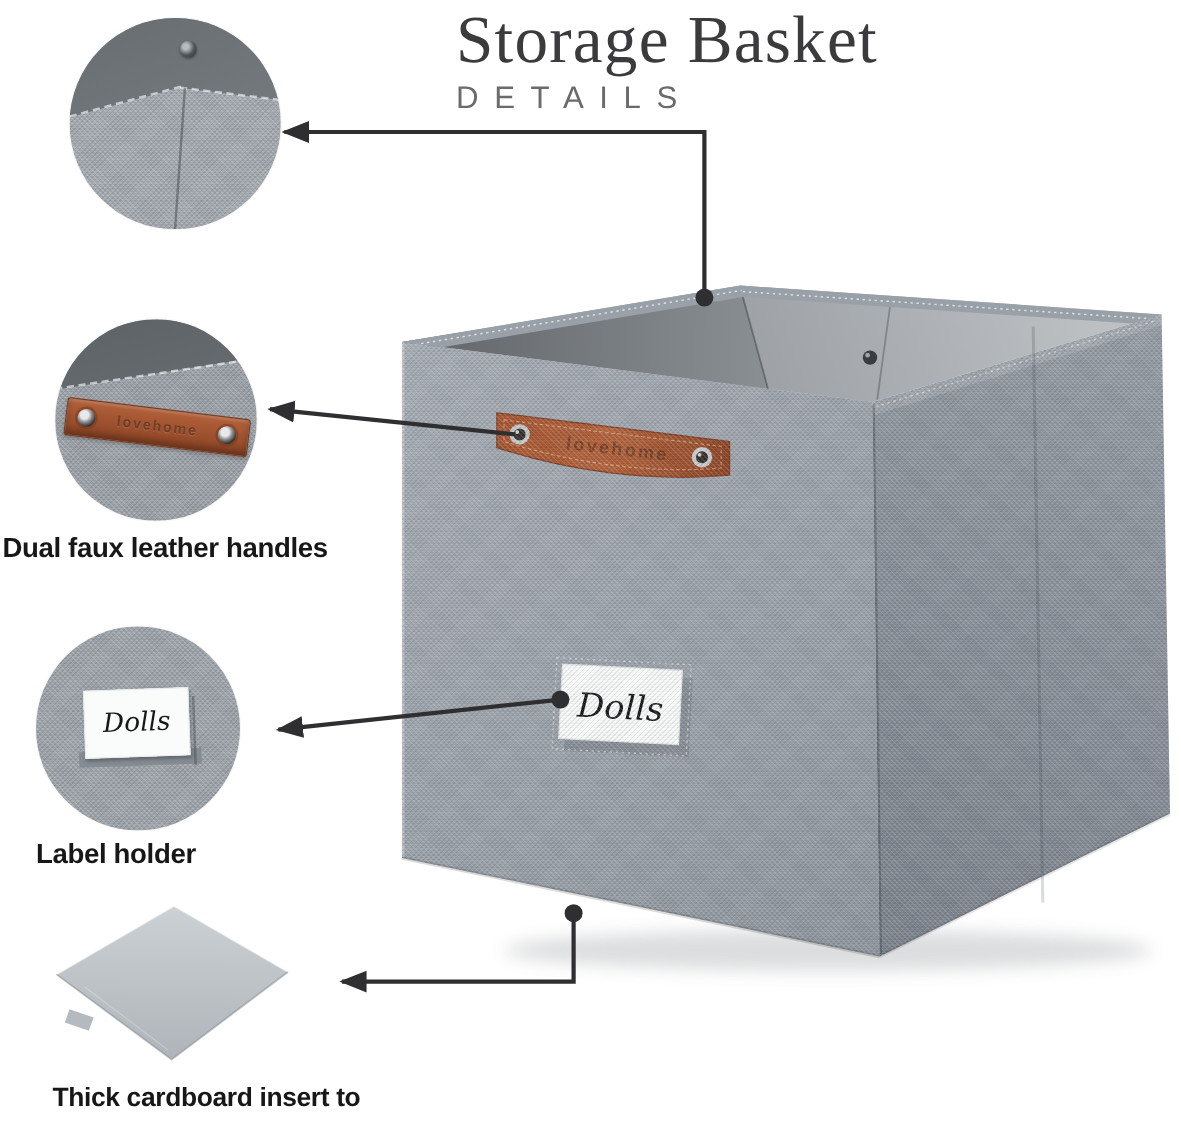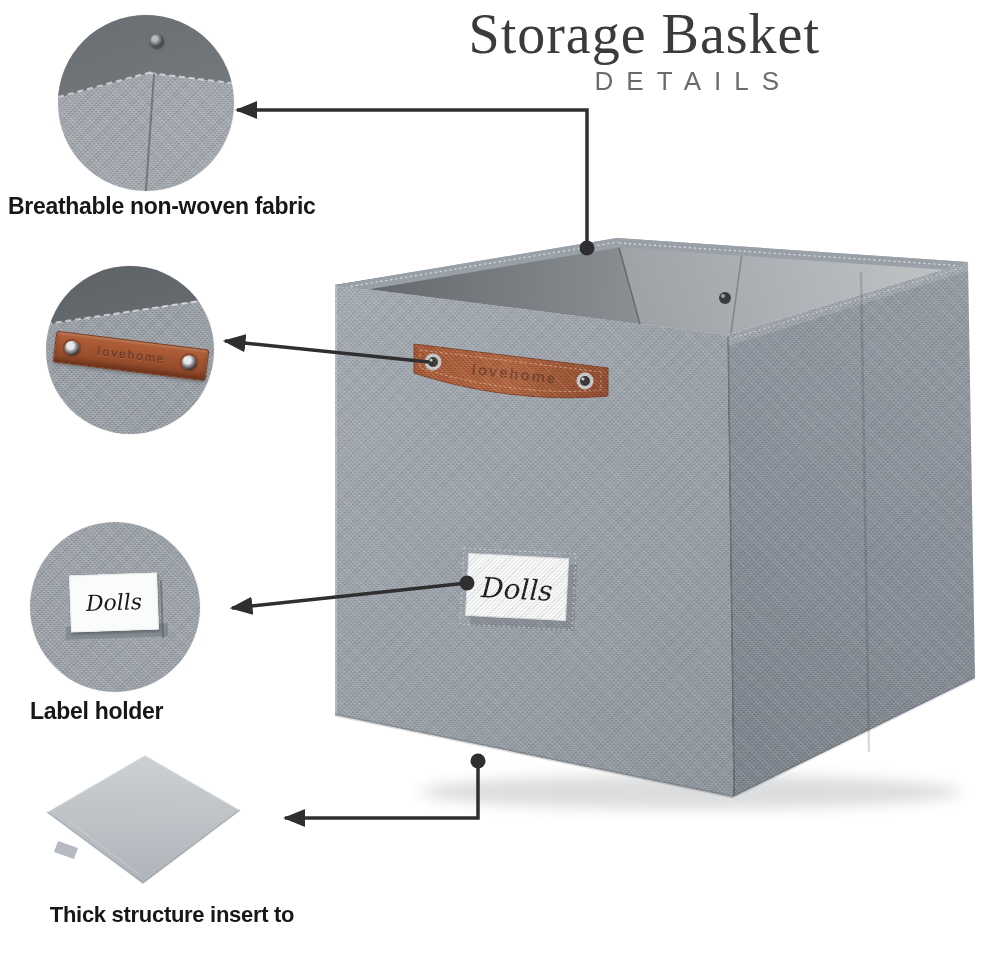"Storage Basket" .main-title { text-align: right -> left }
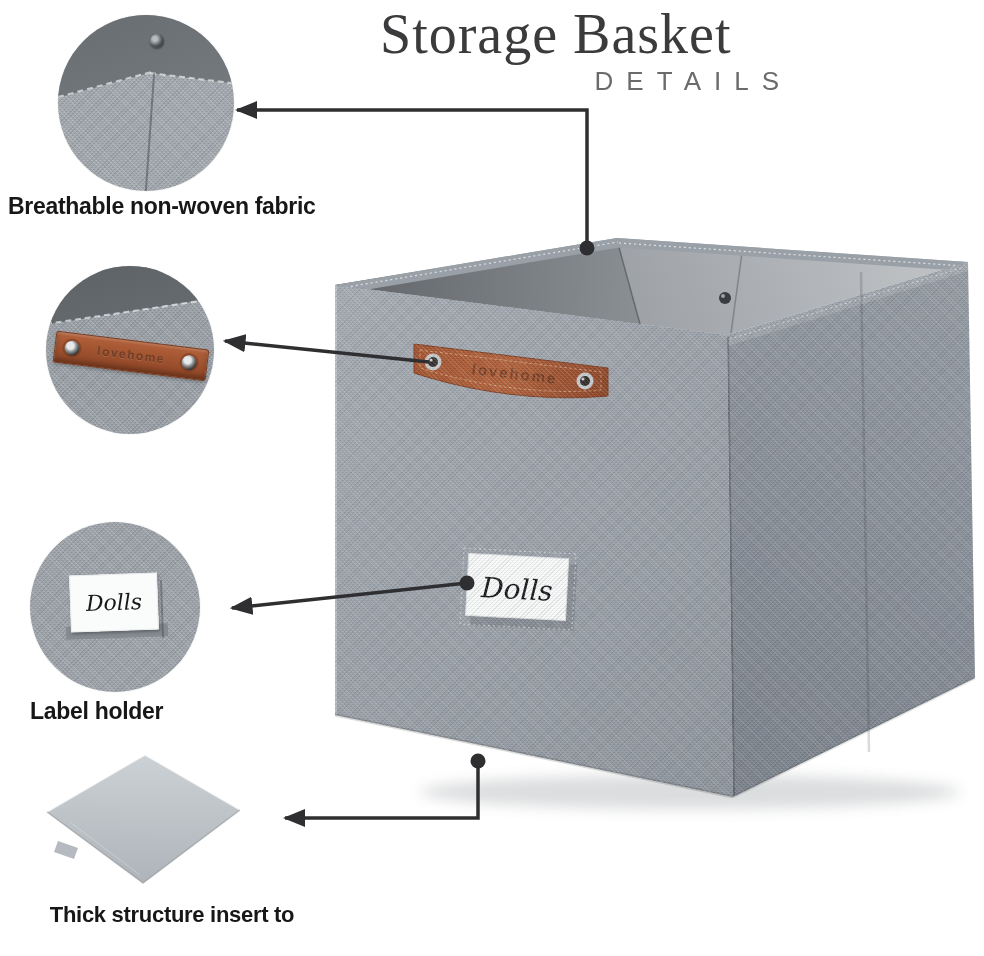"DETAILS" .sub-title { text-align: right -> left }
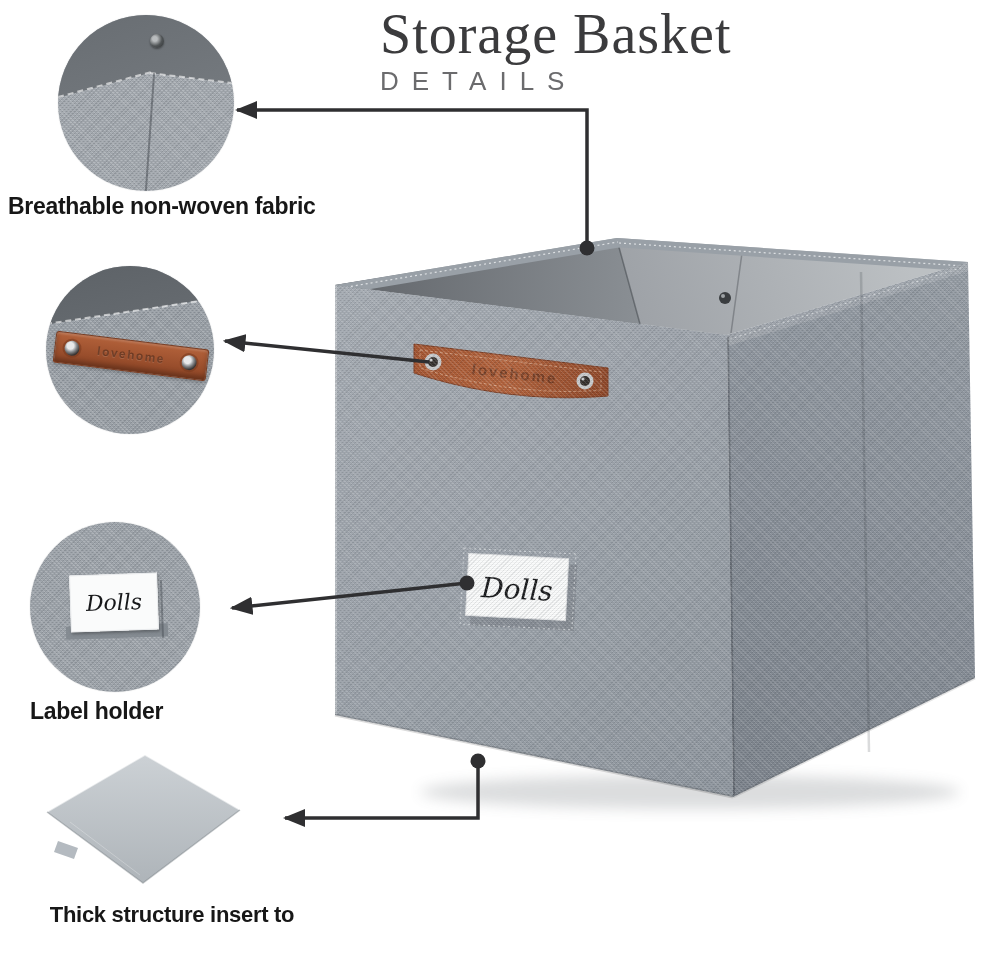"Breathable non-woven fabric" div.feature-label { html: <div>Breathable non-woven fabric</div> -> none }
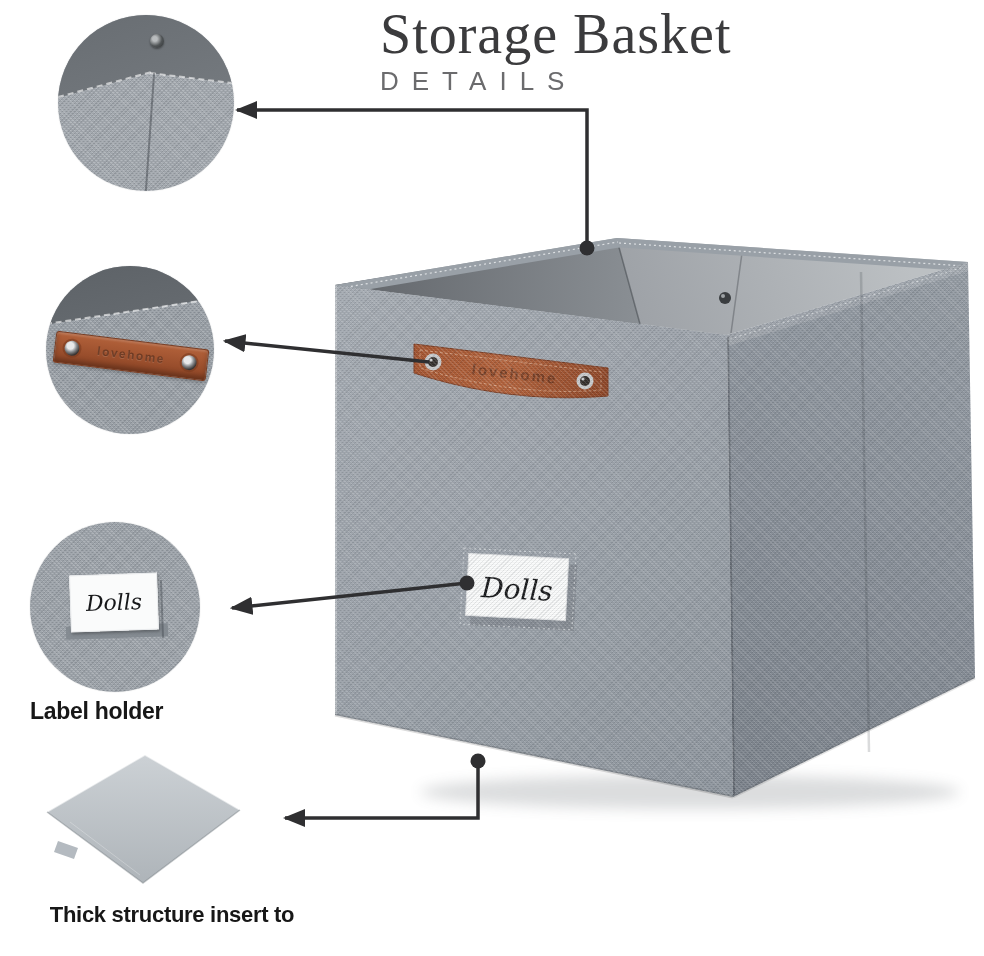"Dual faux leather handles" div.feature-label { html: none -> <div>Dual faux leather handles</div> }
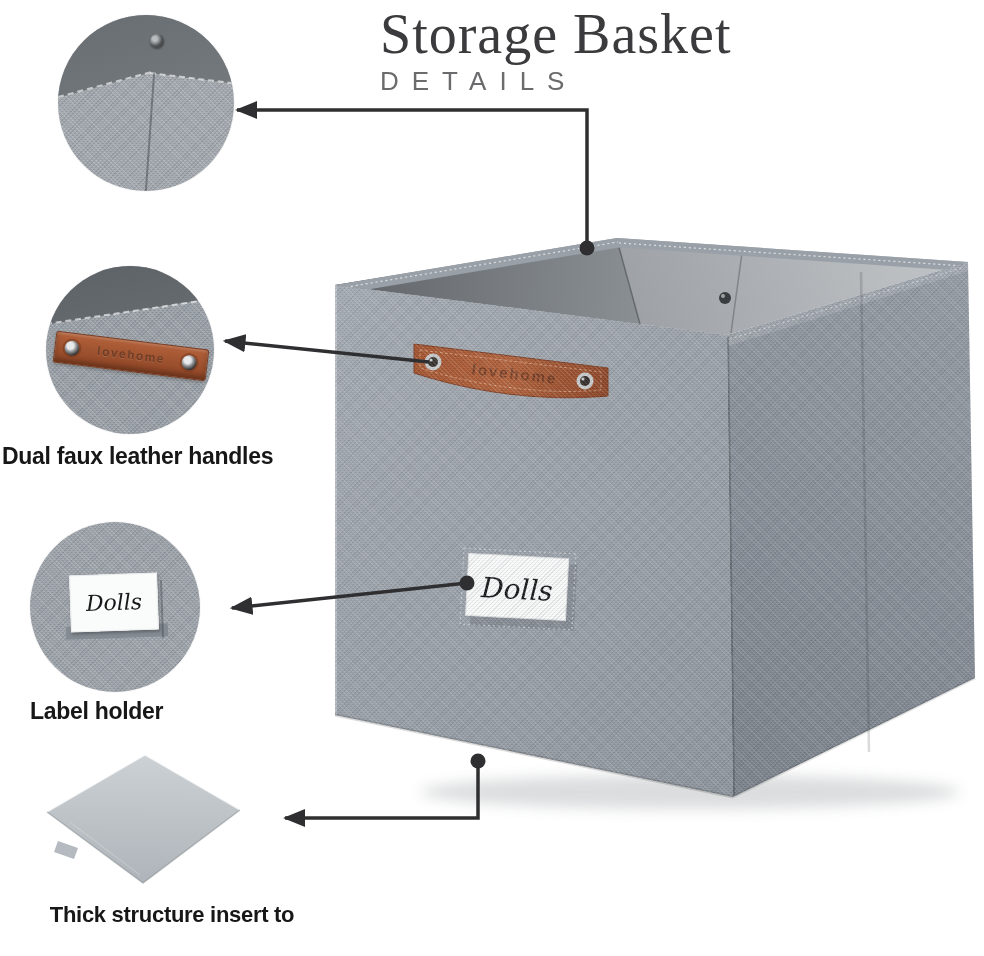"Thick structure insert to" div { text: structure -> cardboard }
